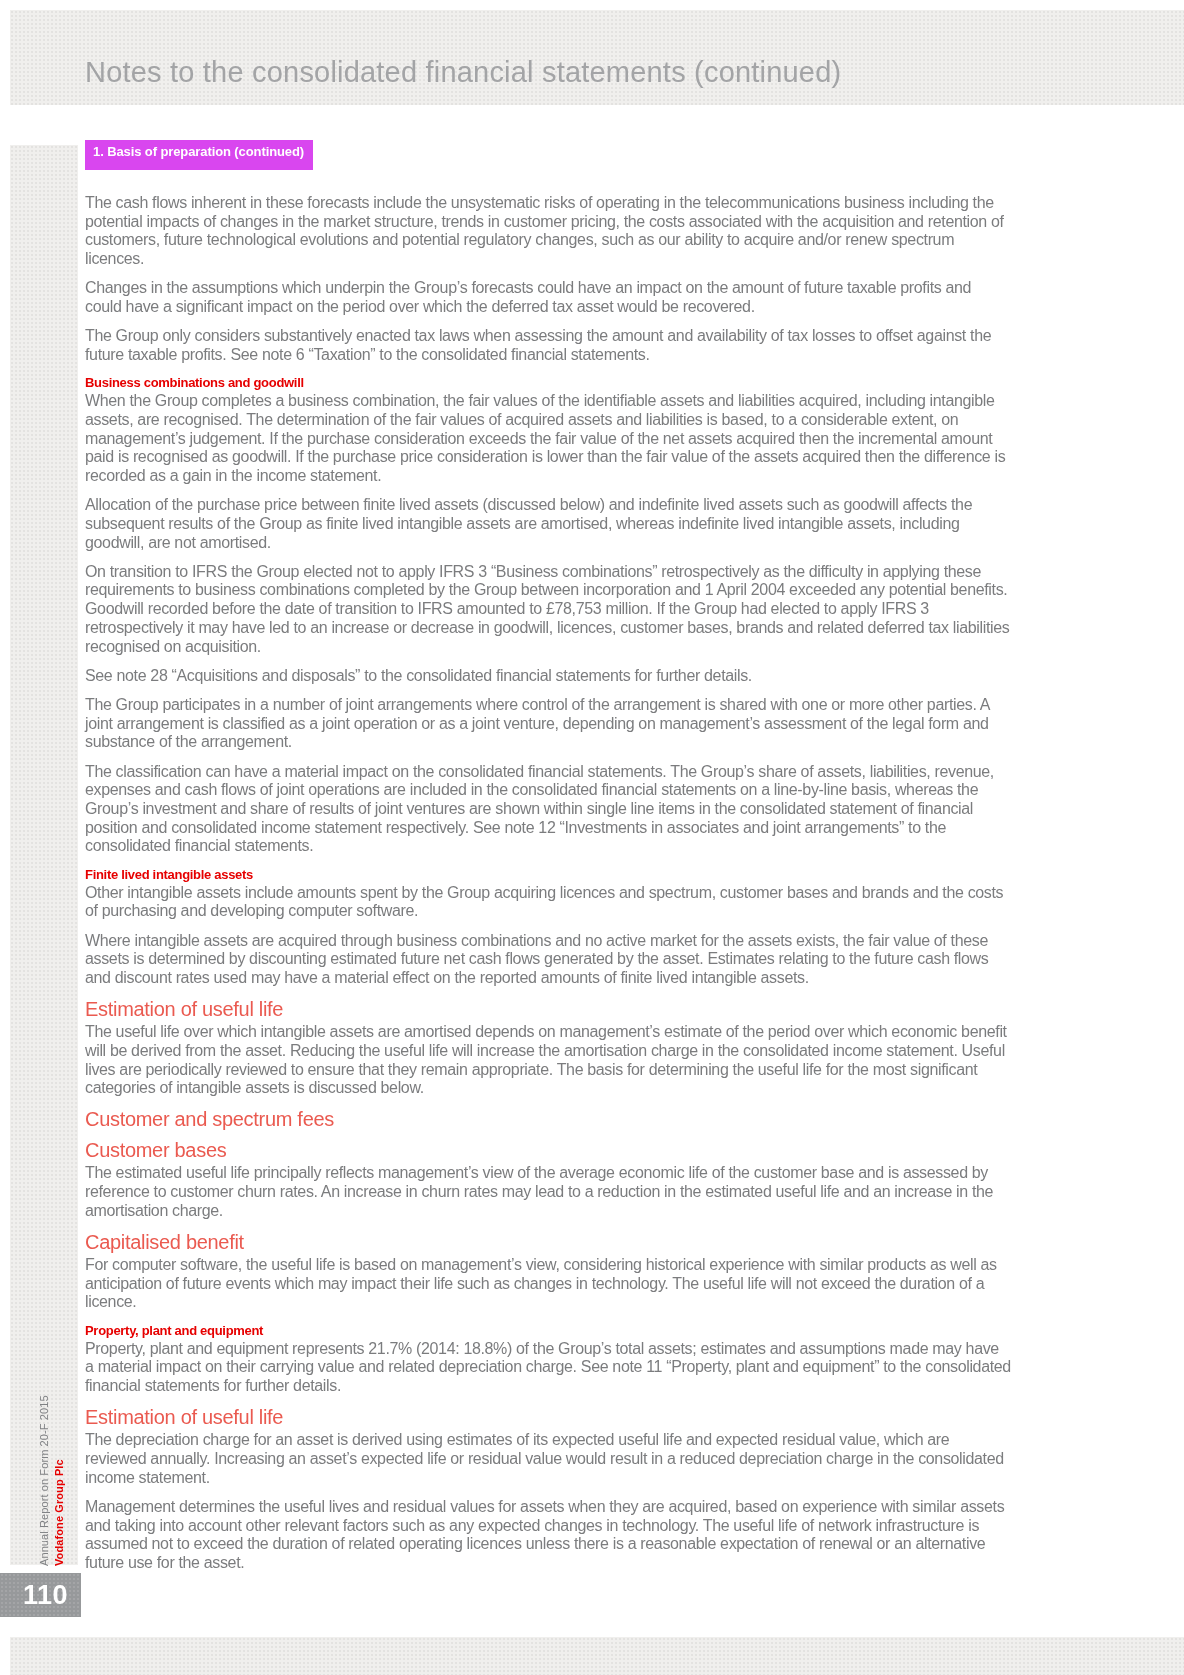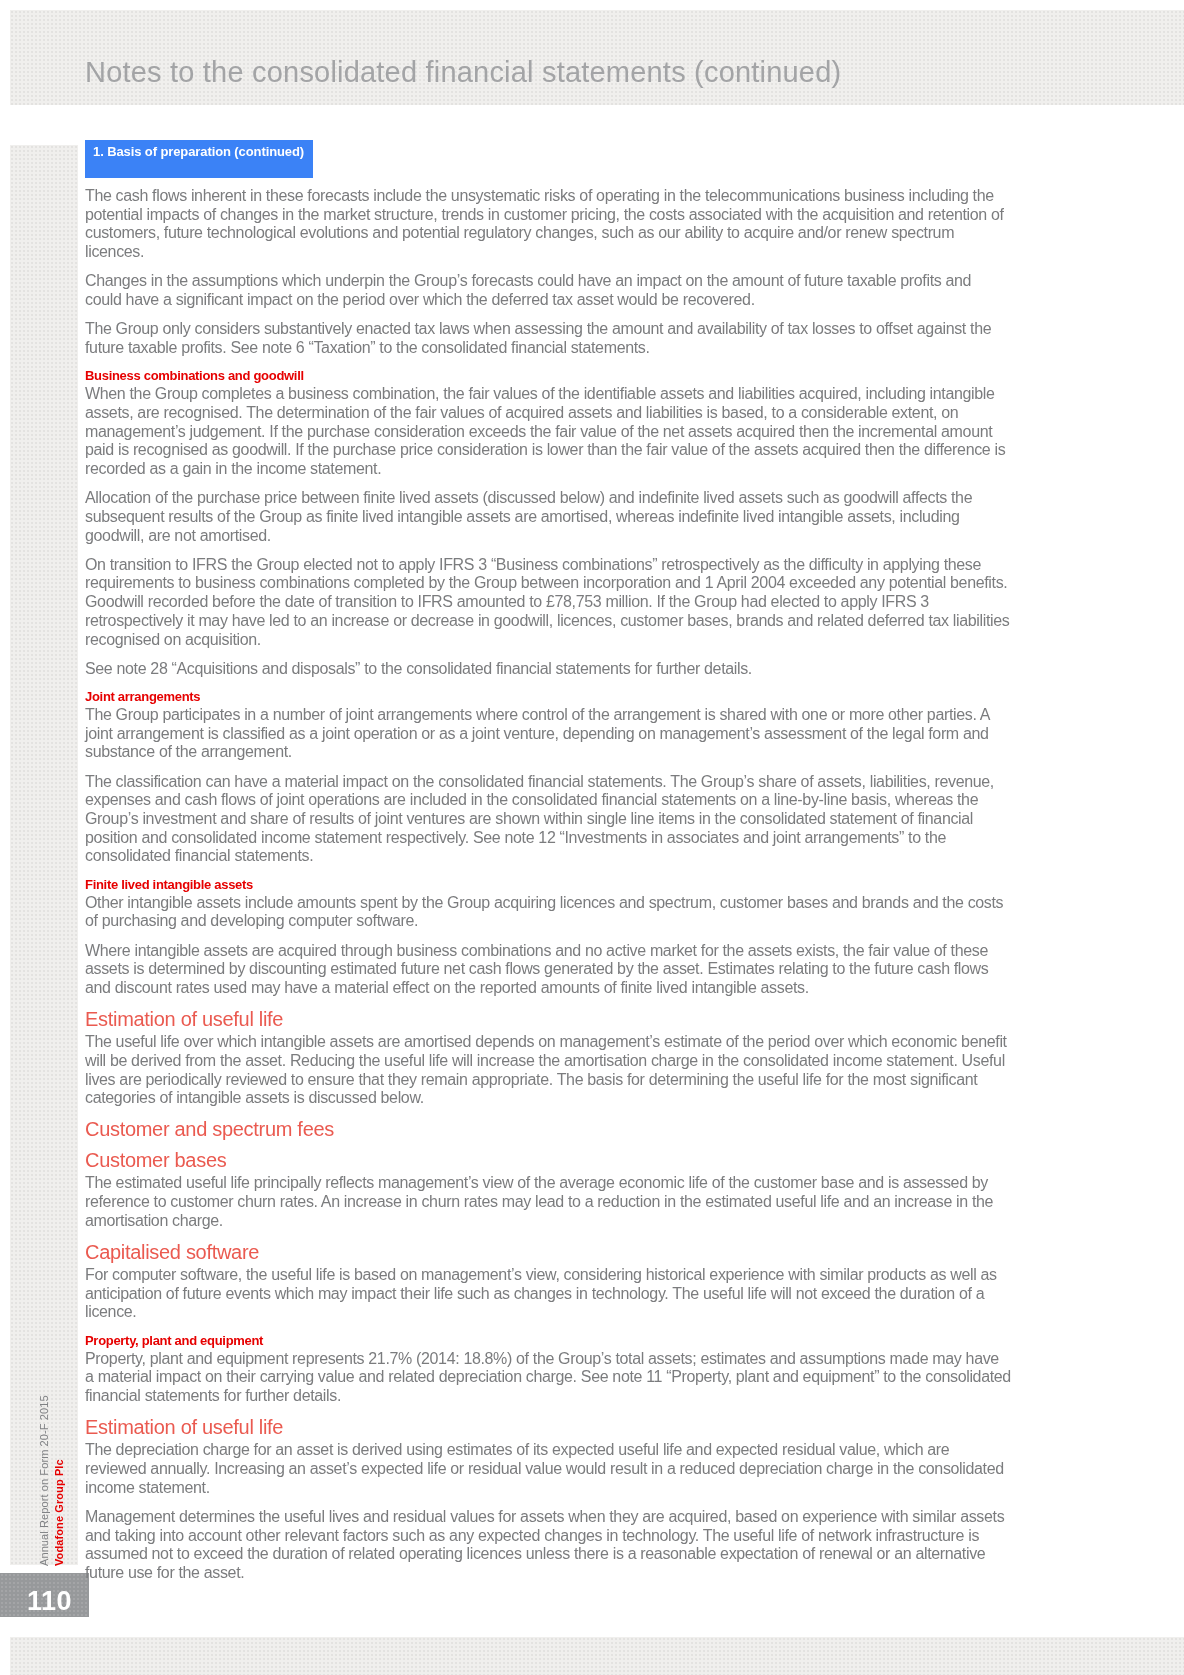"1. Basis of preparation (continued)" .section-badge { background: #3b82f6 -> #d946ef; margin-bottom: 9px -> 24px; padding: 4px 9px 19px 8px -> 4px 9px 11px 8px }
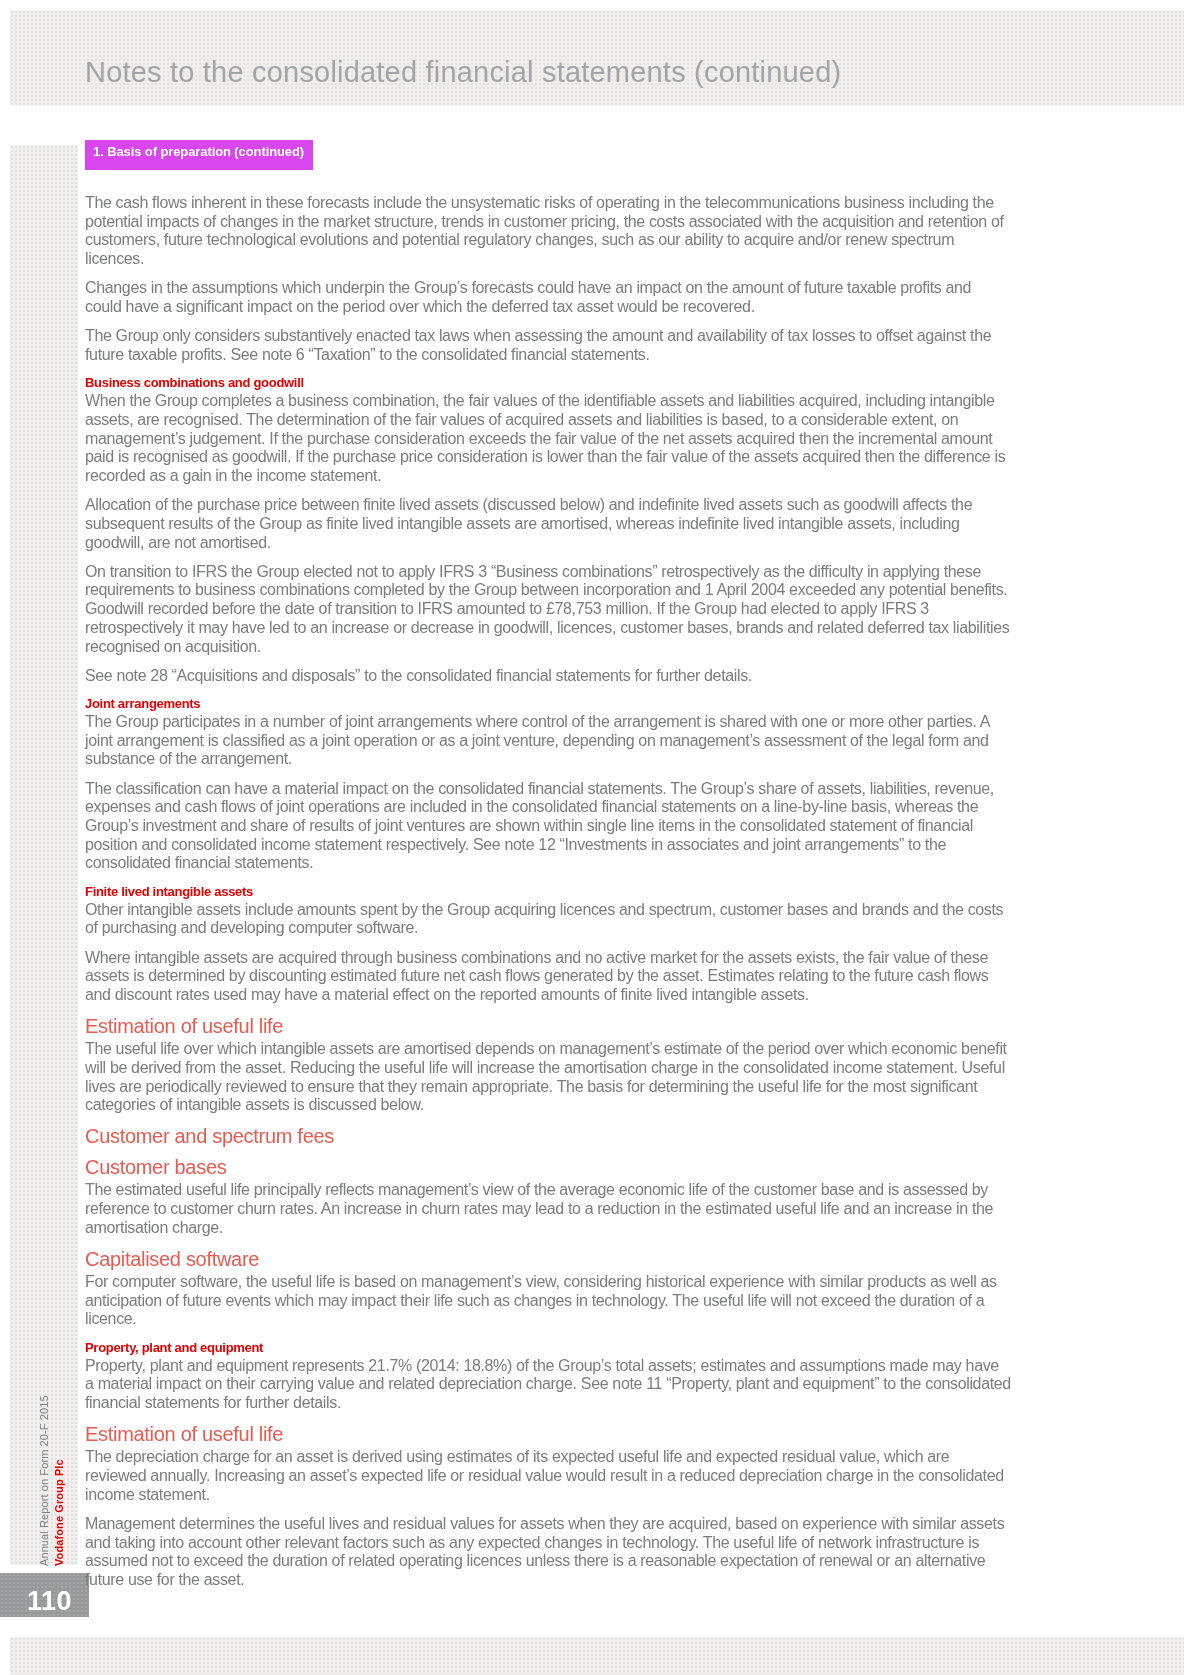"Joint arrangements" h3.h-bold { html: <h3>Joint arrangements</h3> -> none }
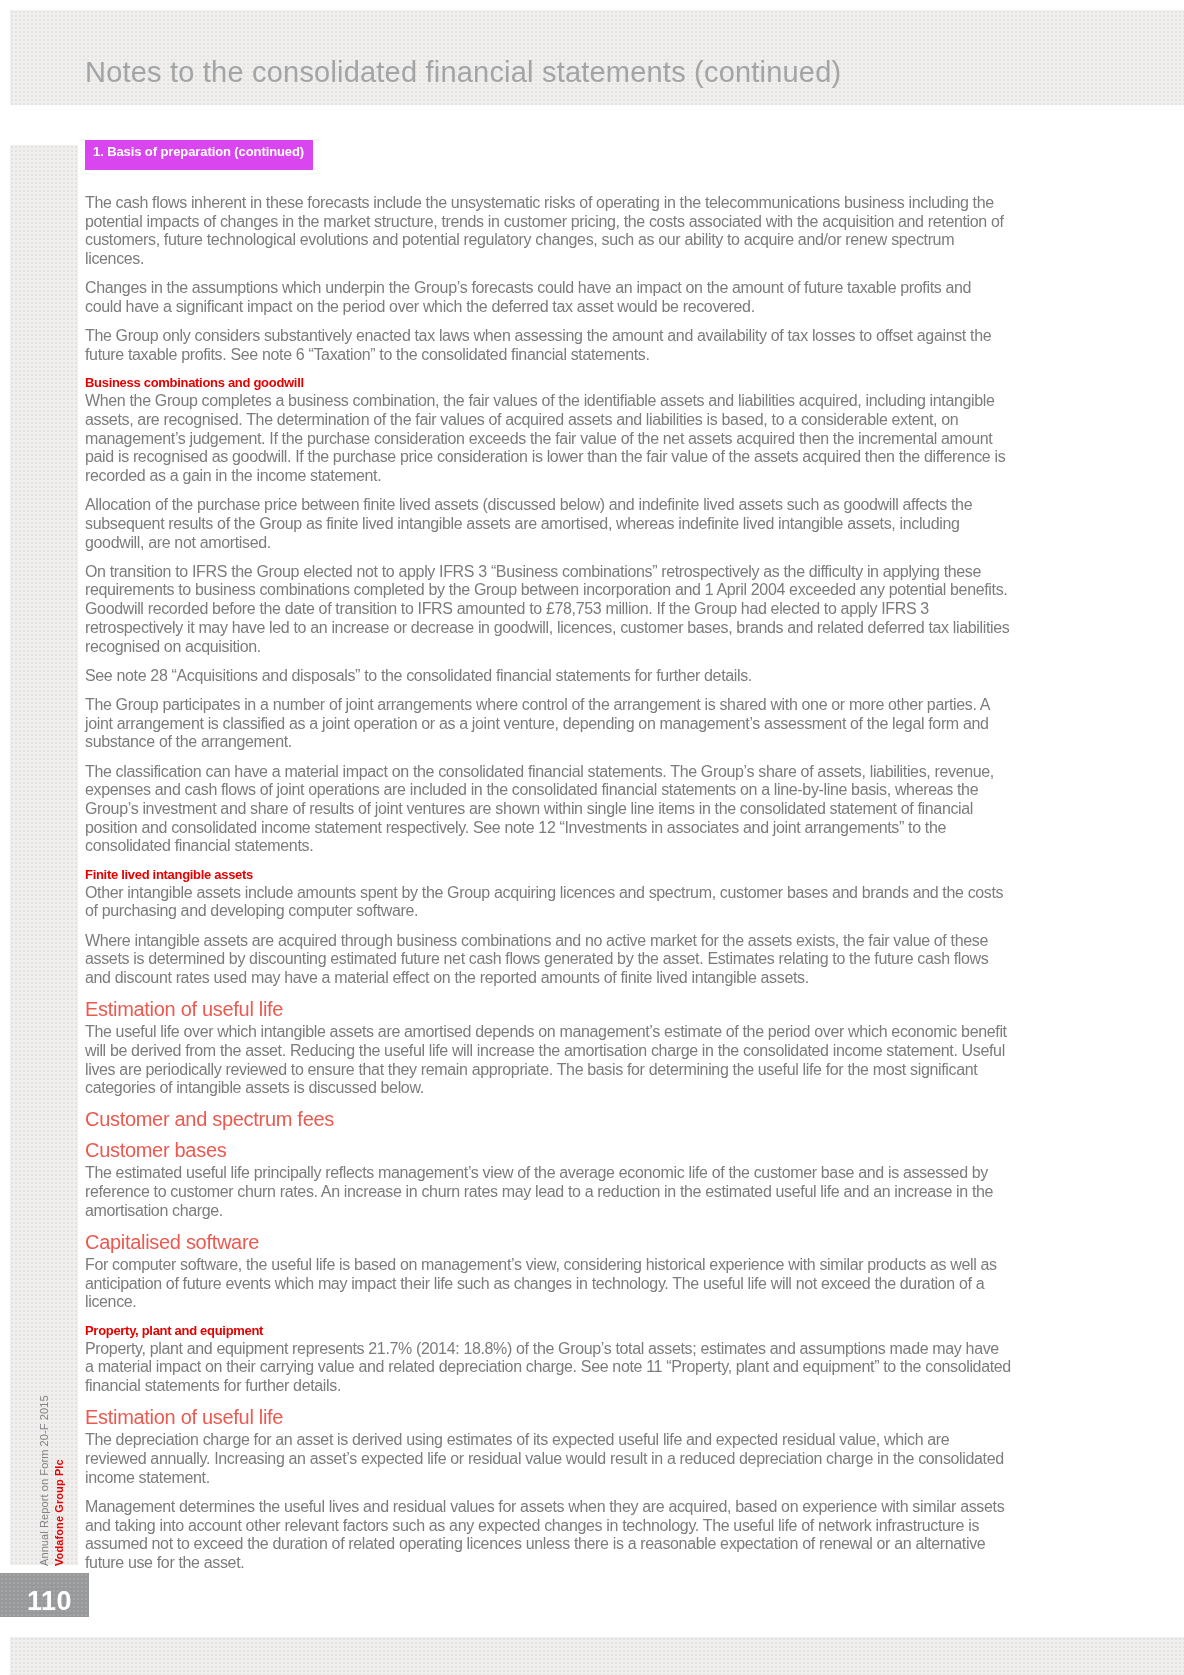"Capitalised software" h4.h-light { text: software -> benefit }
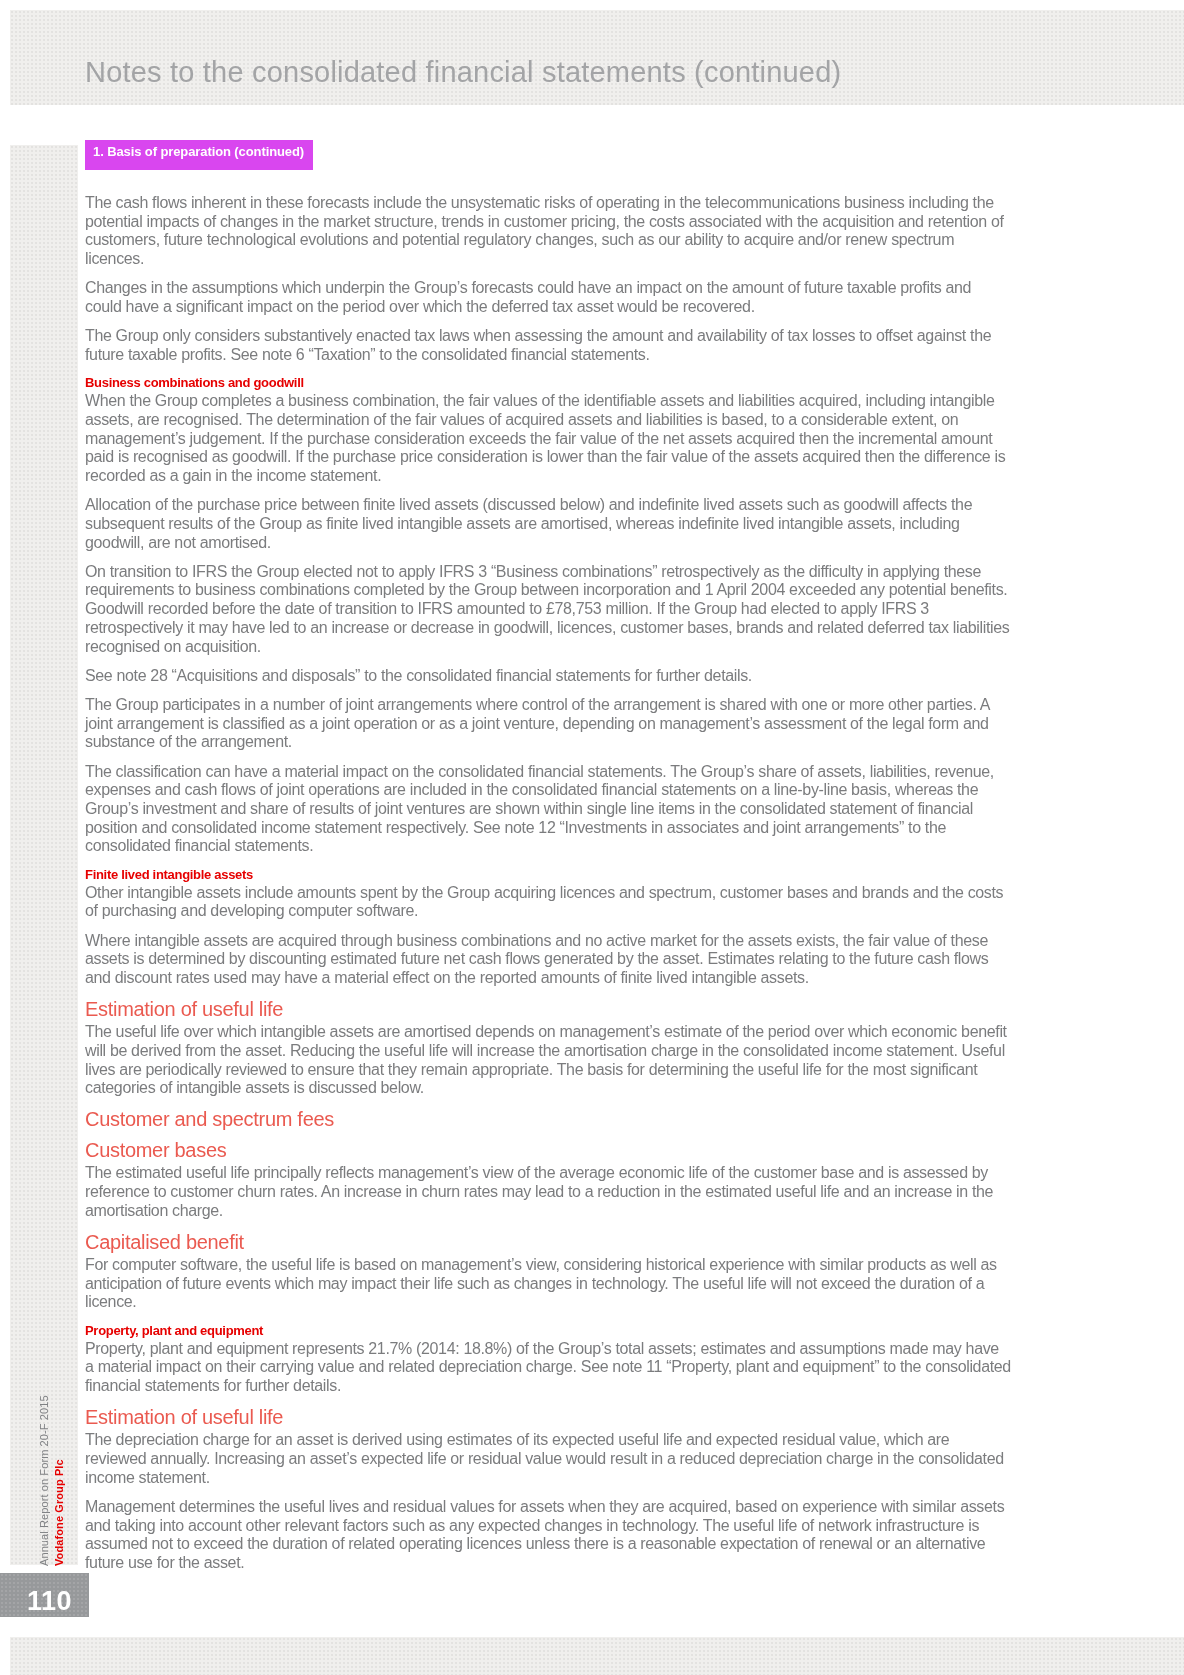"110" .page-number-box { align-items: flex-end -> center; width: 89px -> 81px }
